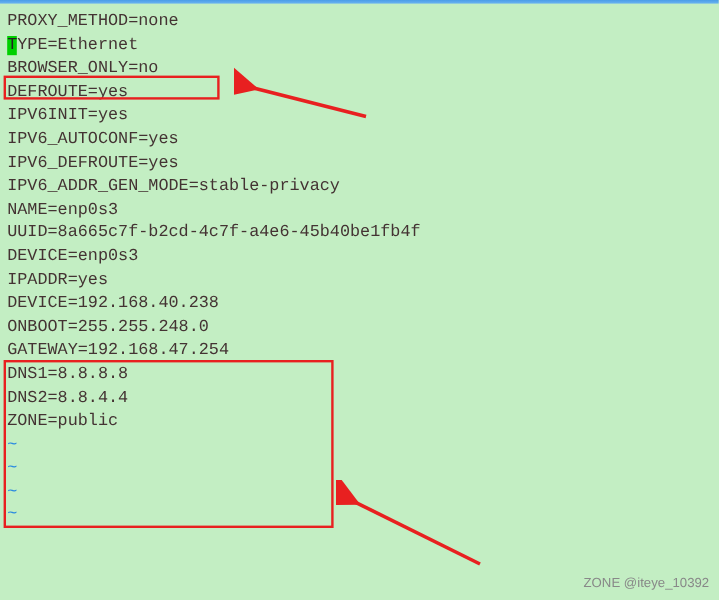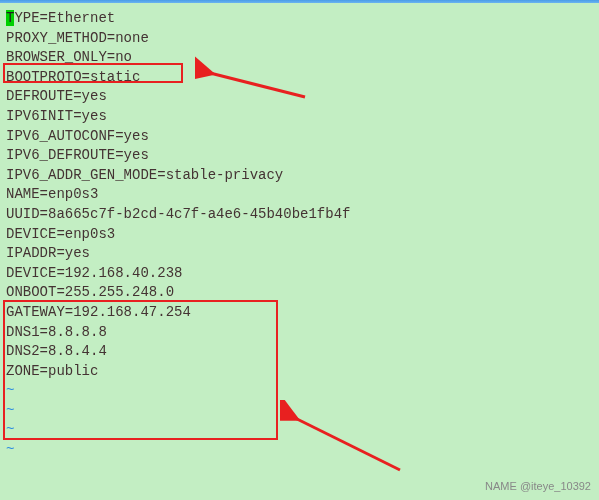"TYPE=Ethernet" div.line { order: before "PROXY_METHOD=none" -> after "PROXY_METHOD=none" }
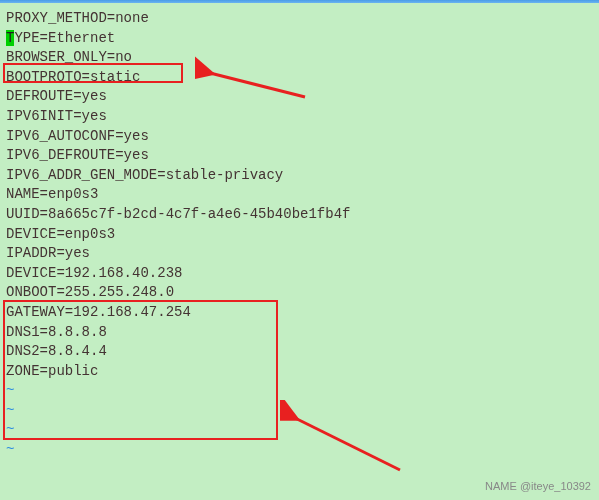"BOOTPROTO=static" div.line { html: <div>BOOTPROTO=static</div> -> none }
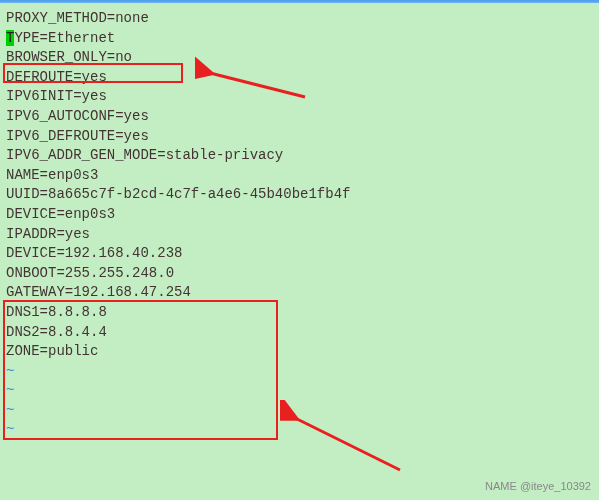"NAME @iteye_10392" div.watermark { text: NAME -> ZONE }
